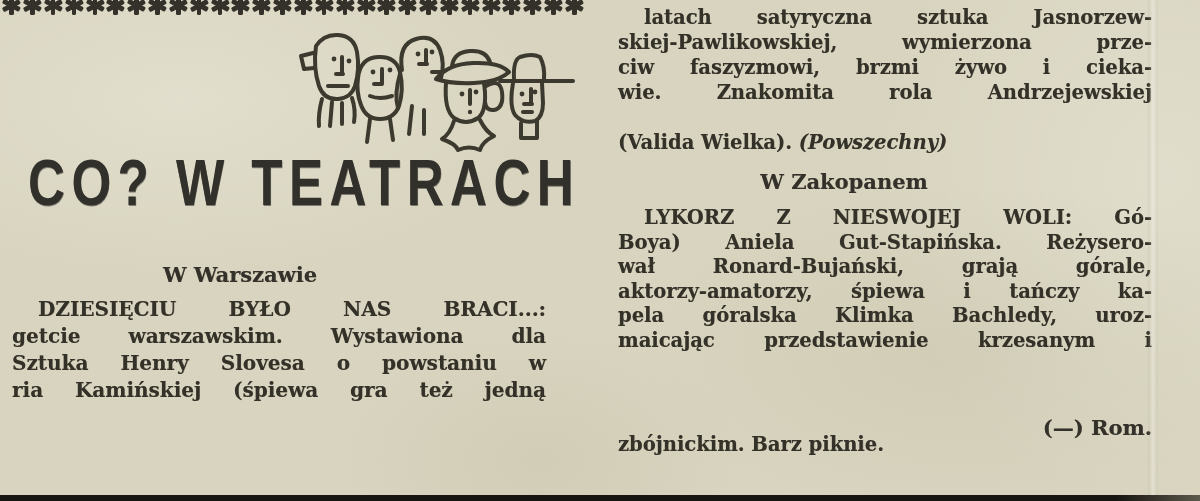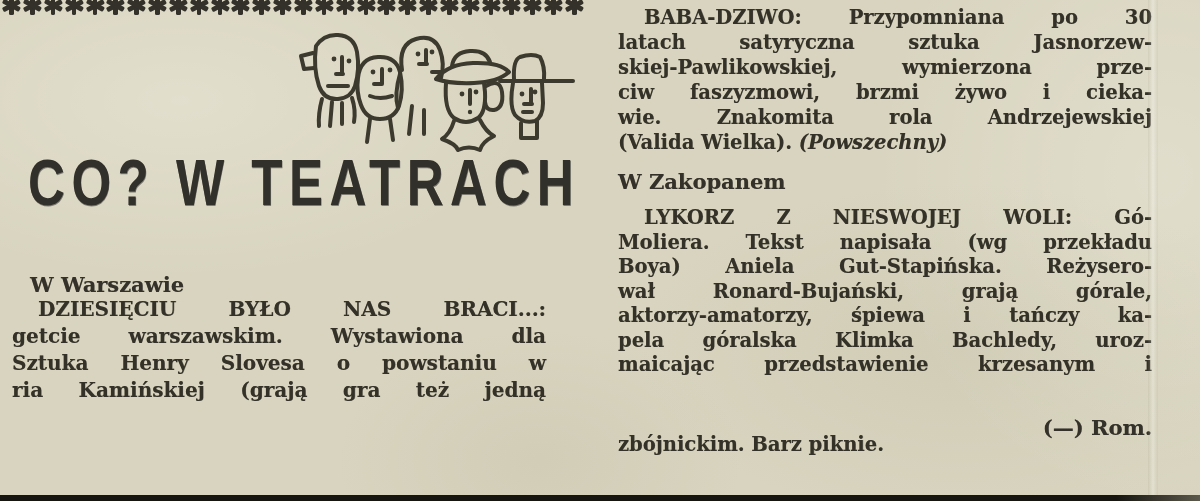"BABA-DZIWO: Przypomniana po 30" div.tline { html: <div>BABA-DZIWO: Przypomniana po 30</div> -> none }
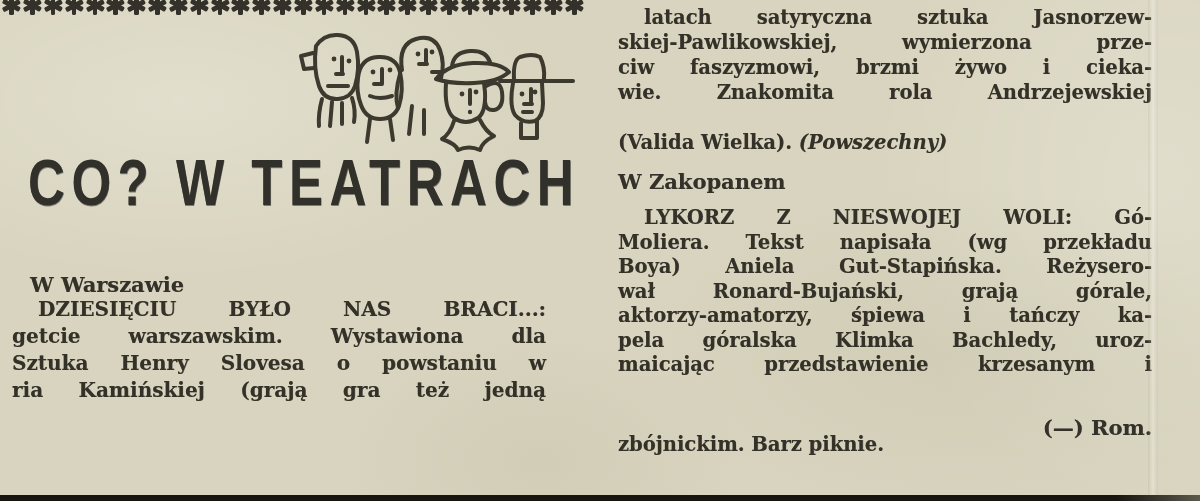"W Zakopanem" .subhead { text-align: none -> center }
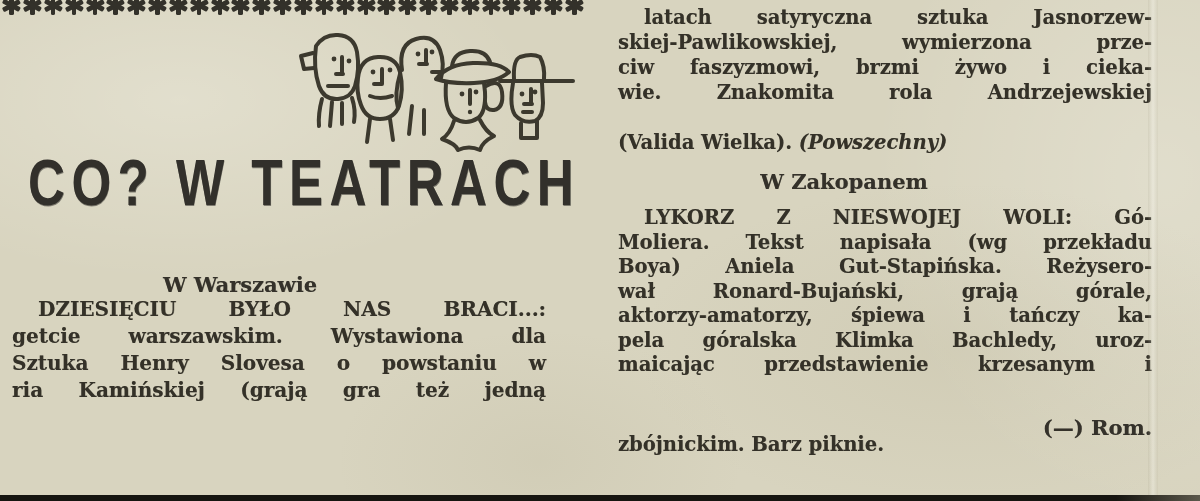"Moliera. Tekst napisała (wg przekładu" div.tline { html: <div>Moliera. Tekst napisała (wg przekładu</div> -> none }
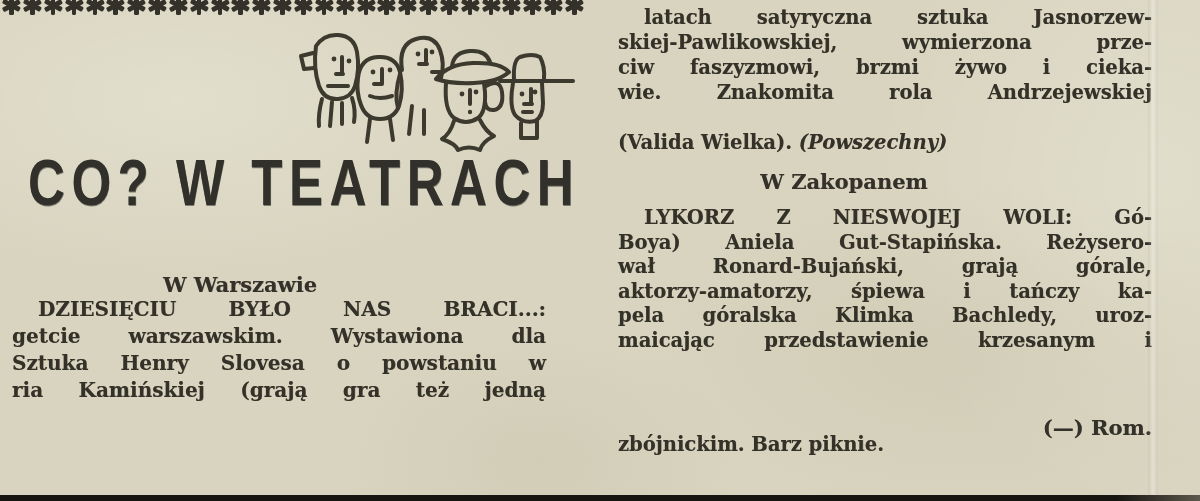"W Warszawie" .subhead.warszawa { top: 272px -> 262px }
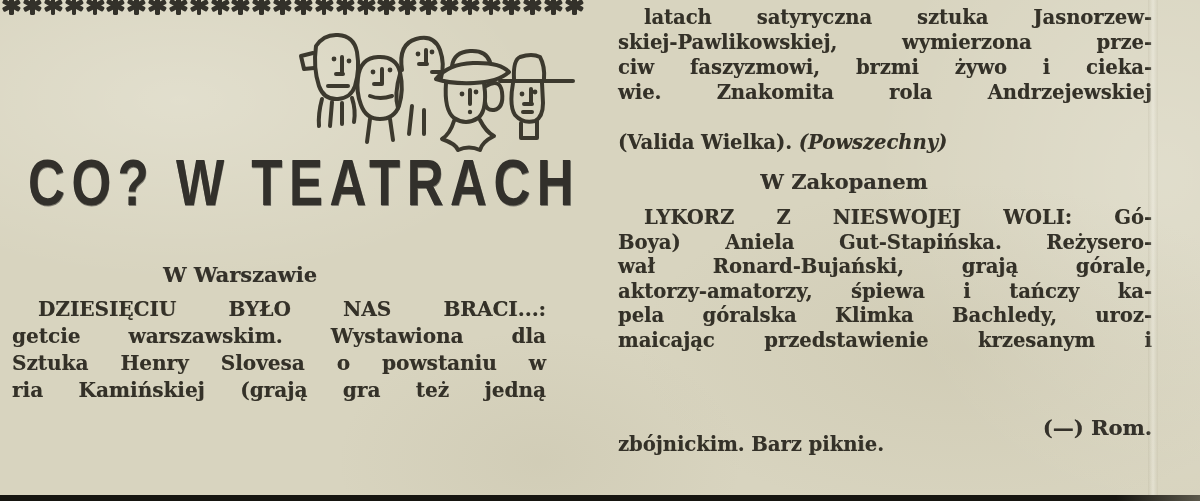"ria Kamińskiej (grają gra też" div.tline { text: grają -> śpiewa }
